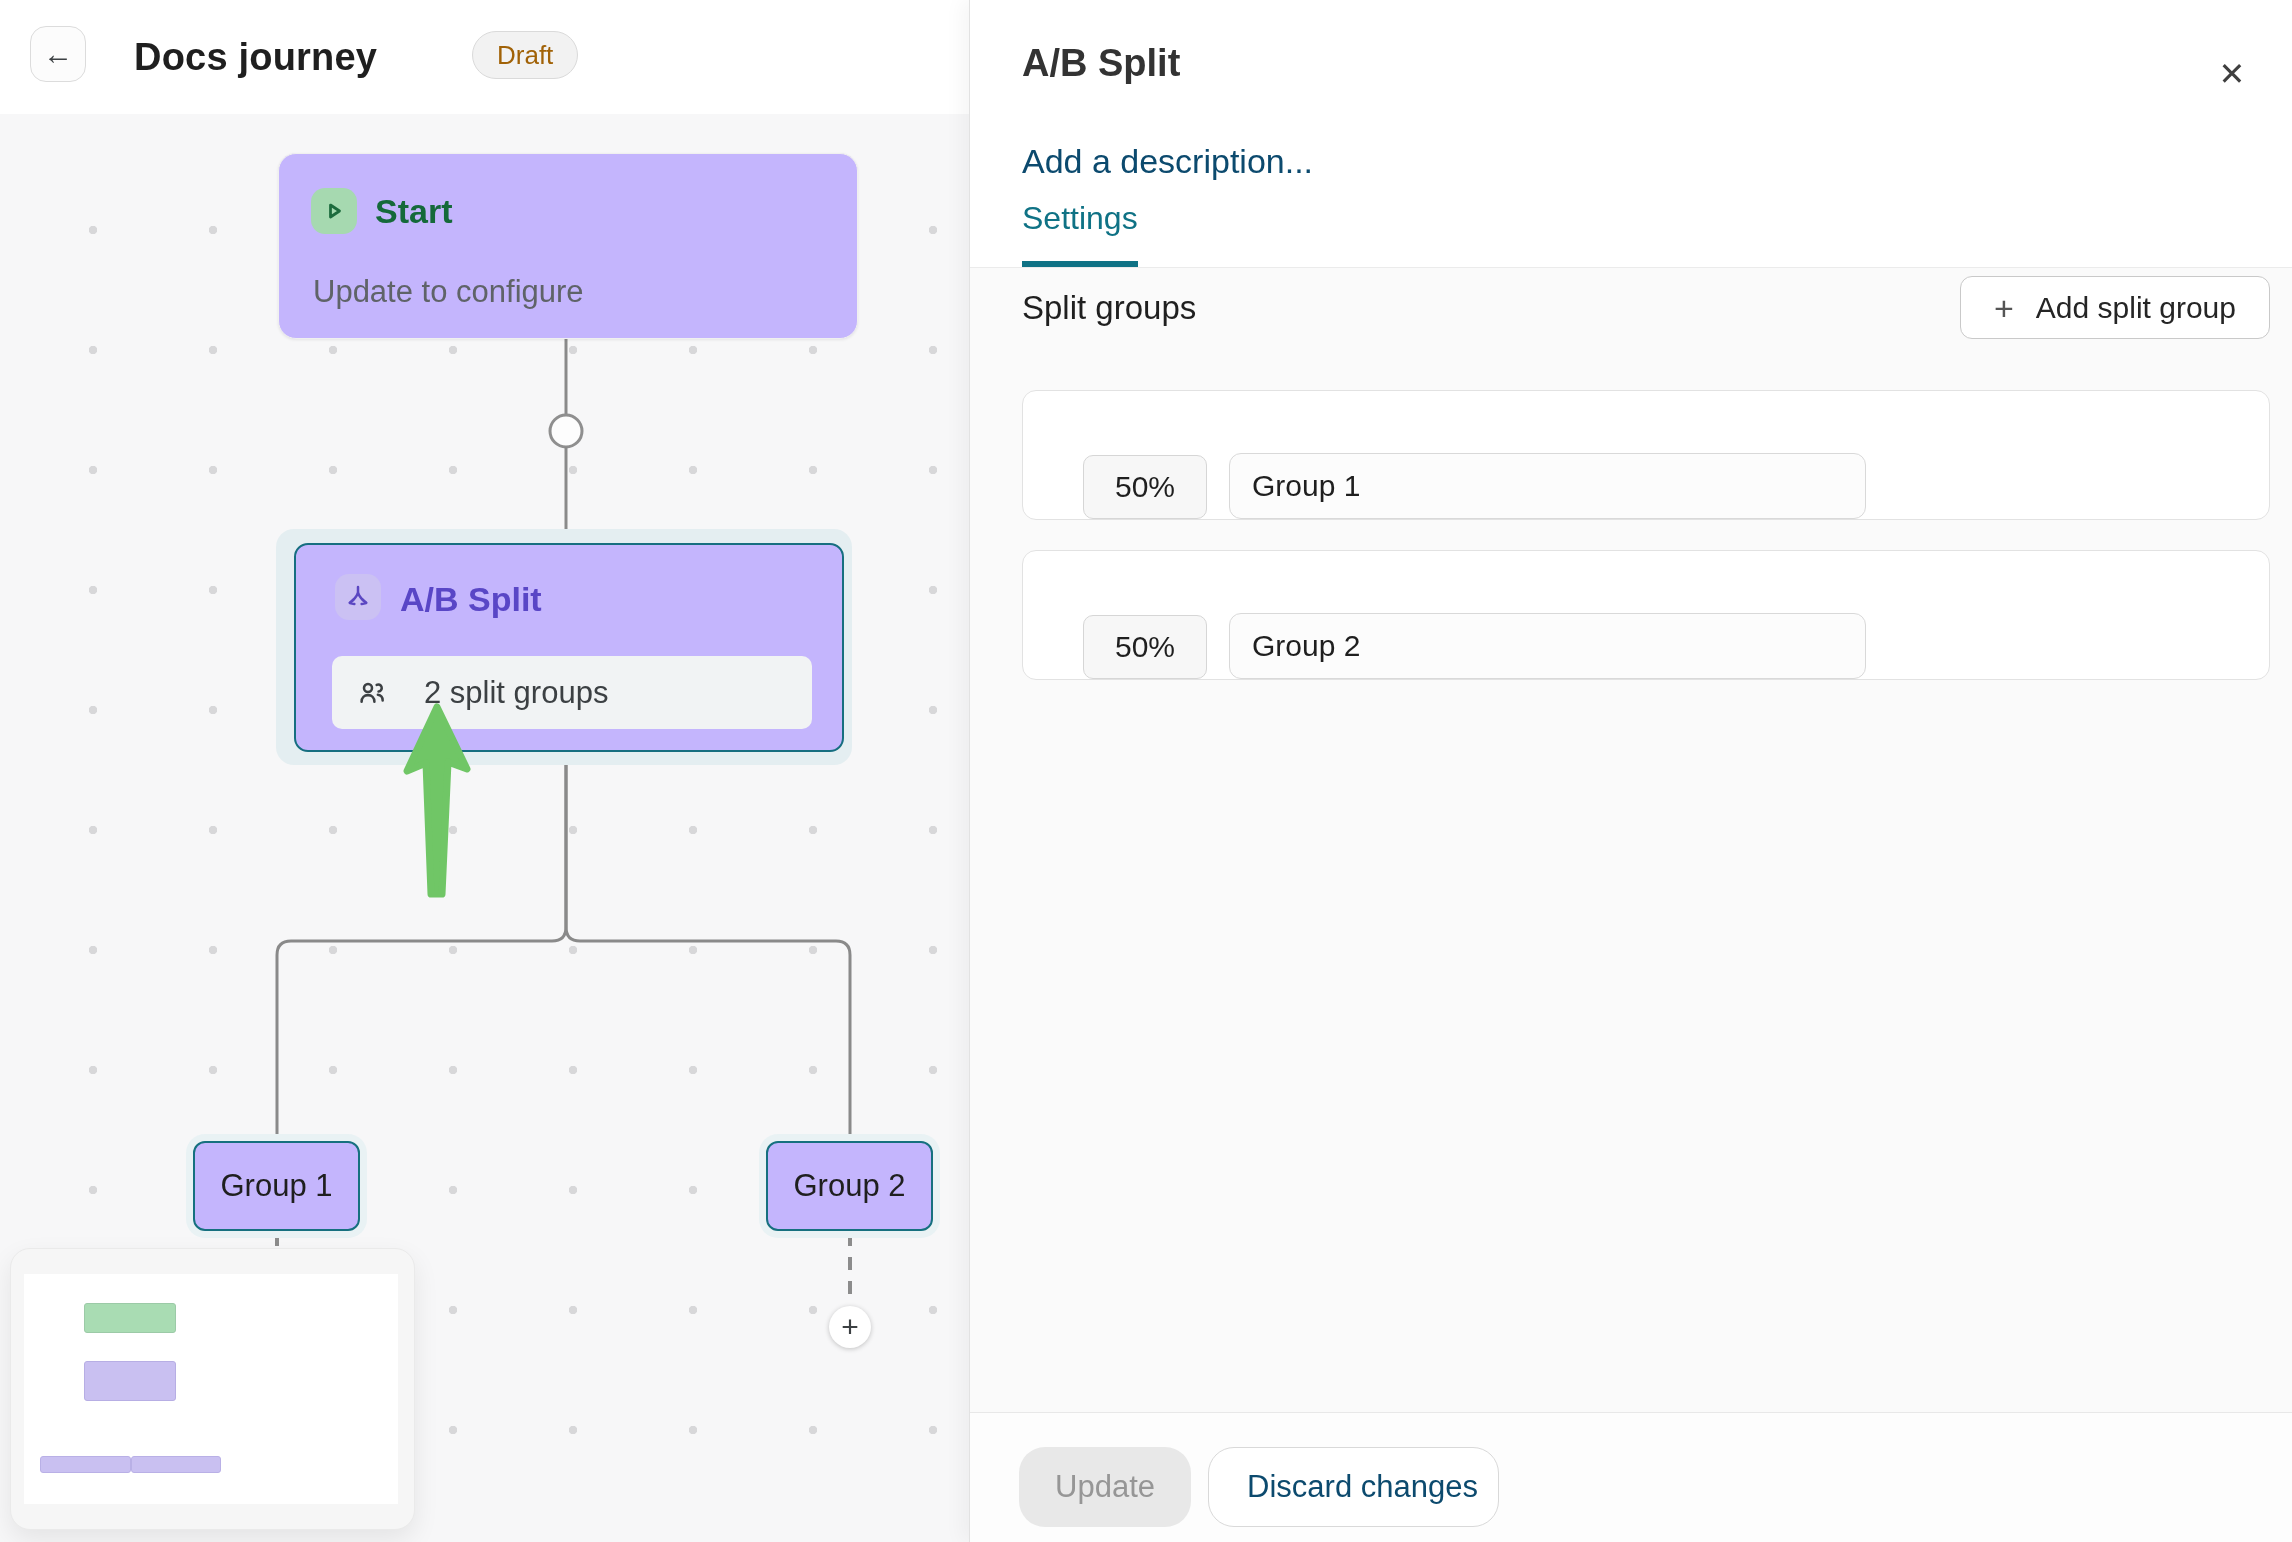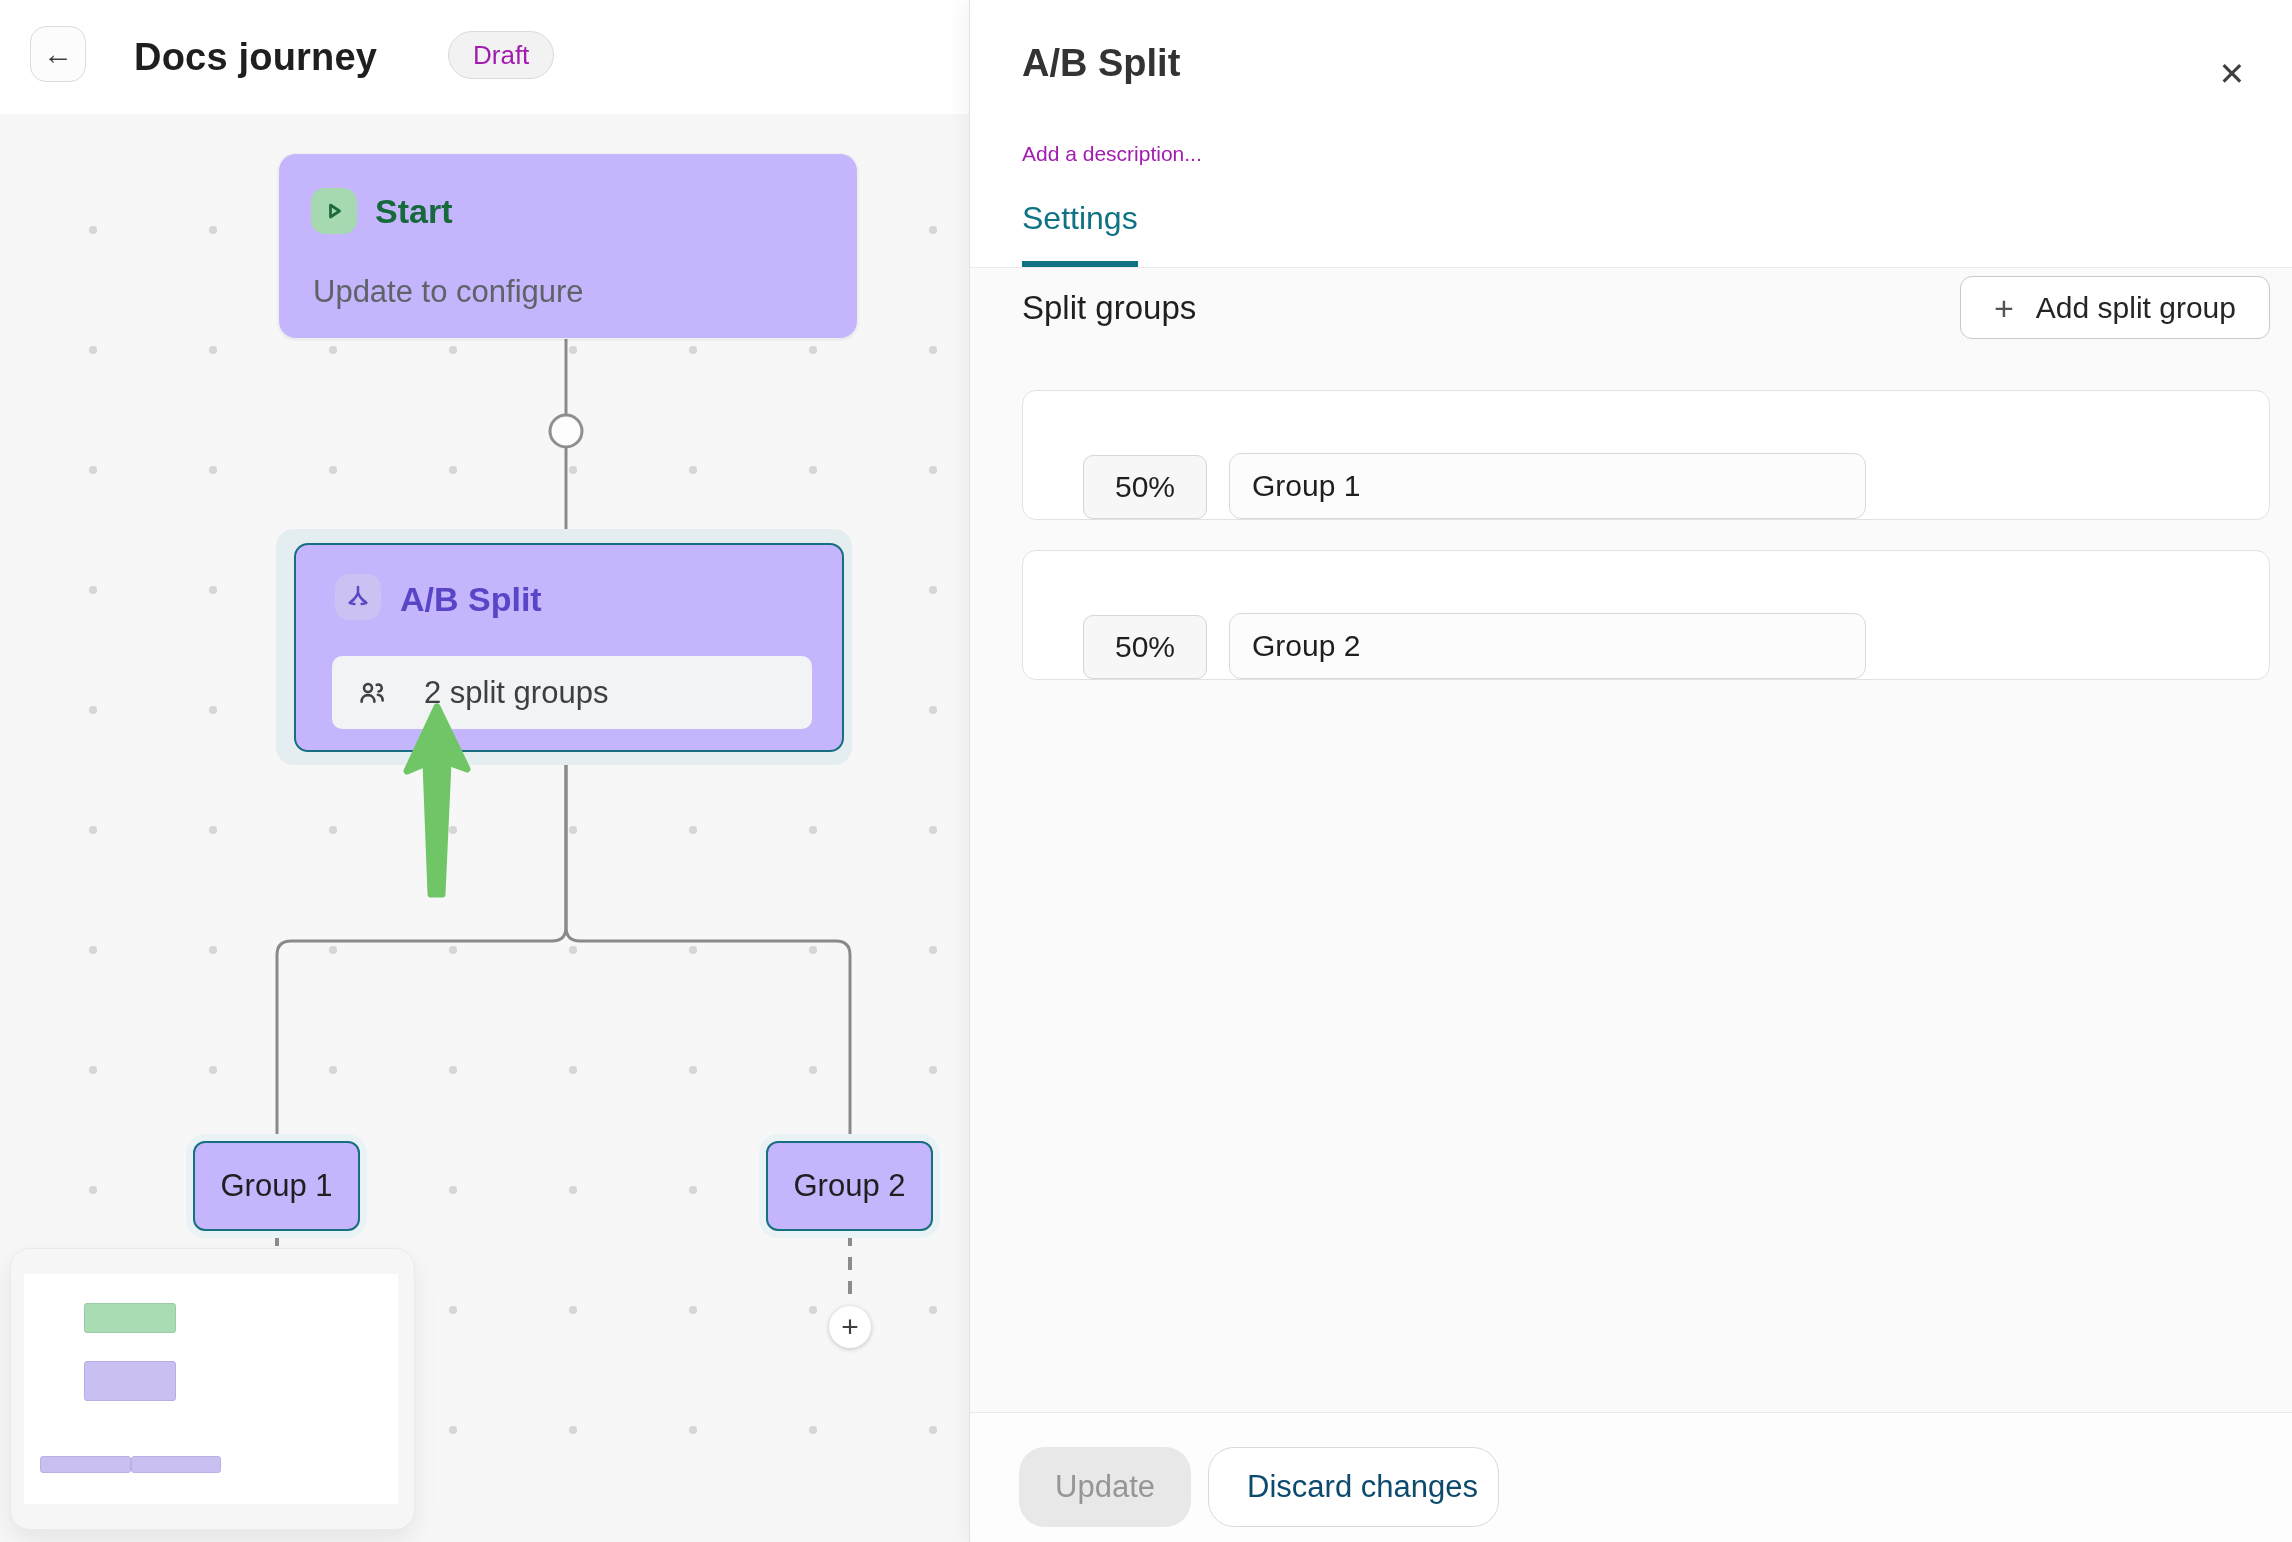"Draft" .draft-badge { color: #a21caf -> #a16207; left: 448px -> 472px }
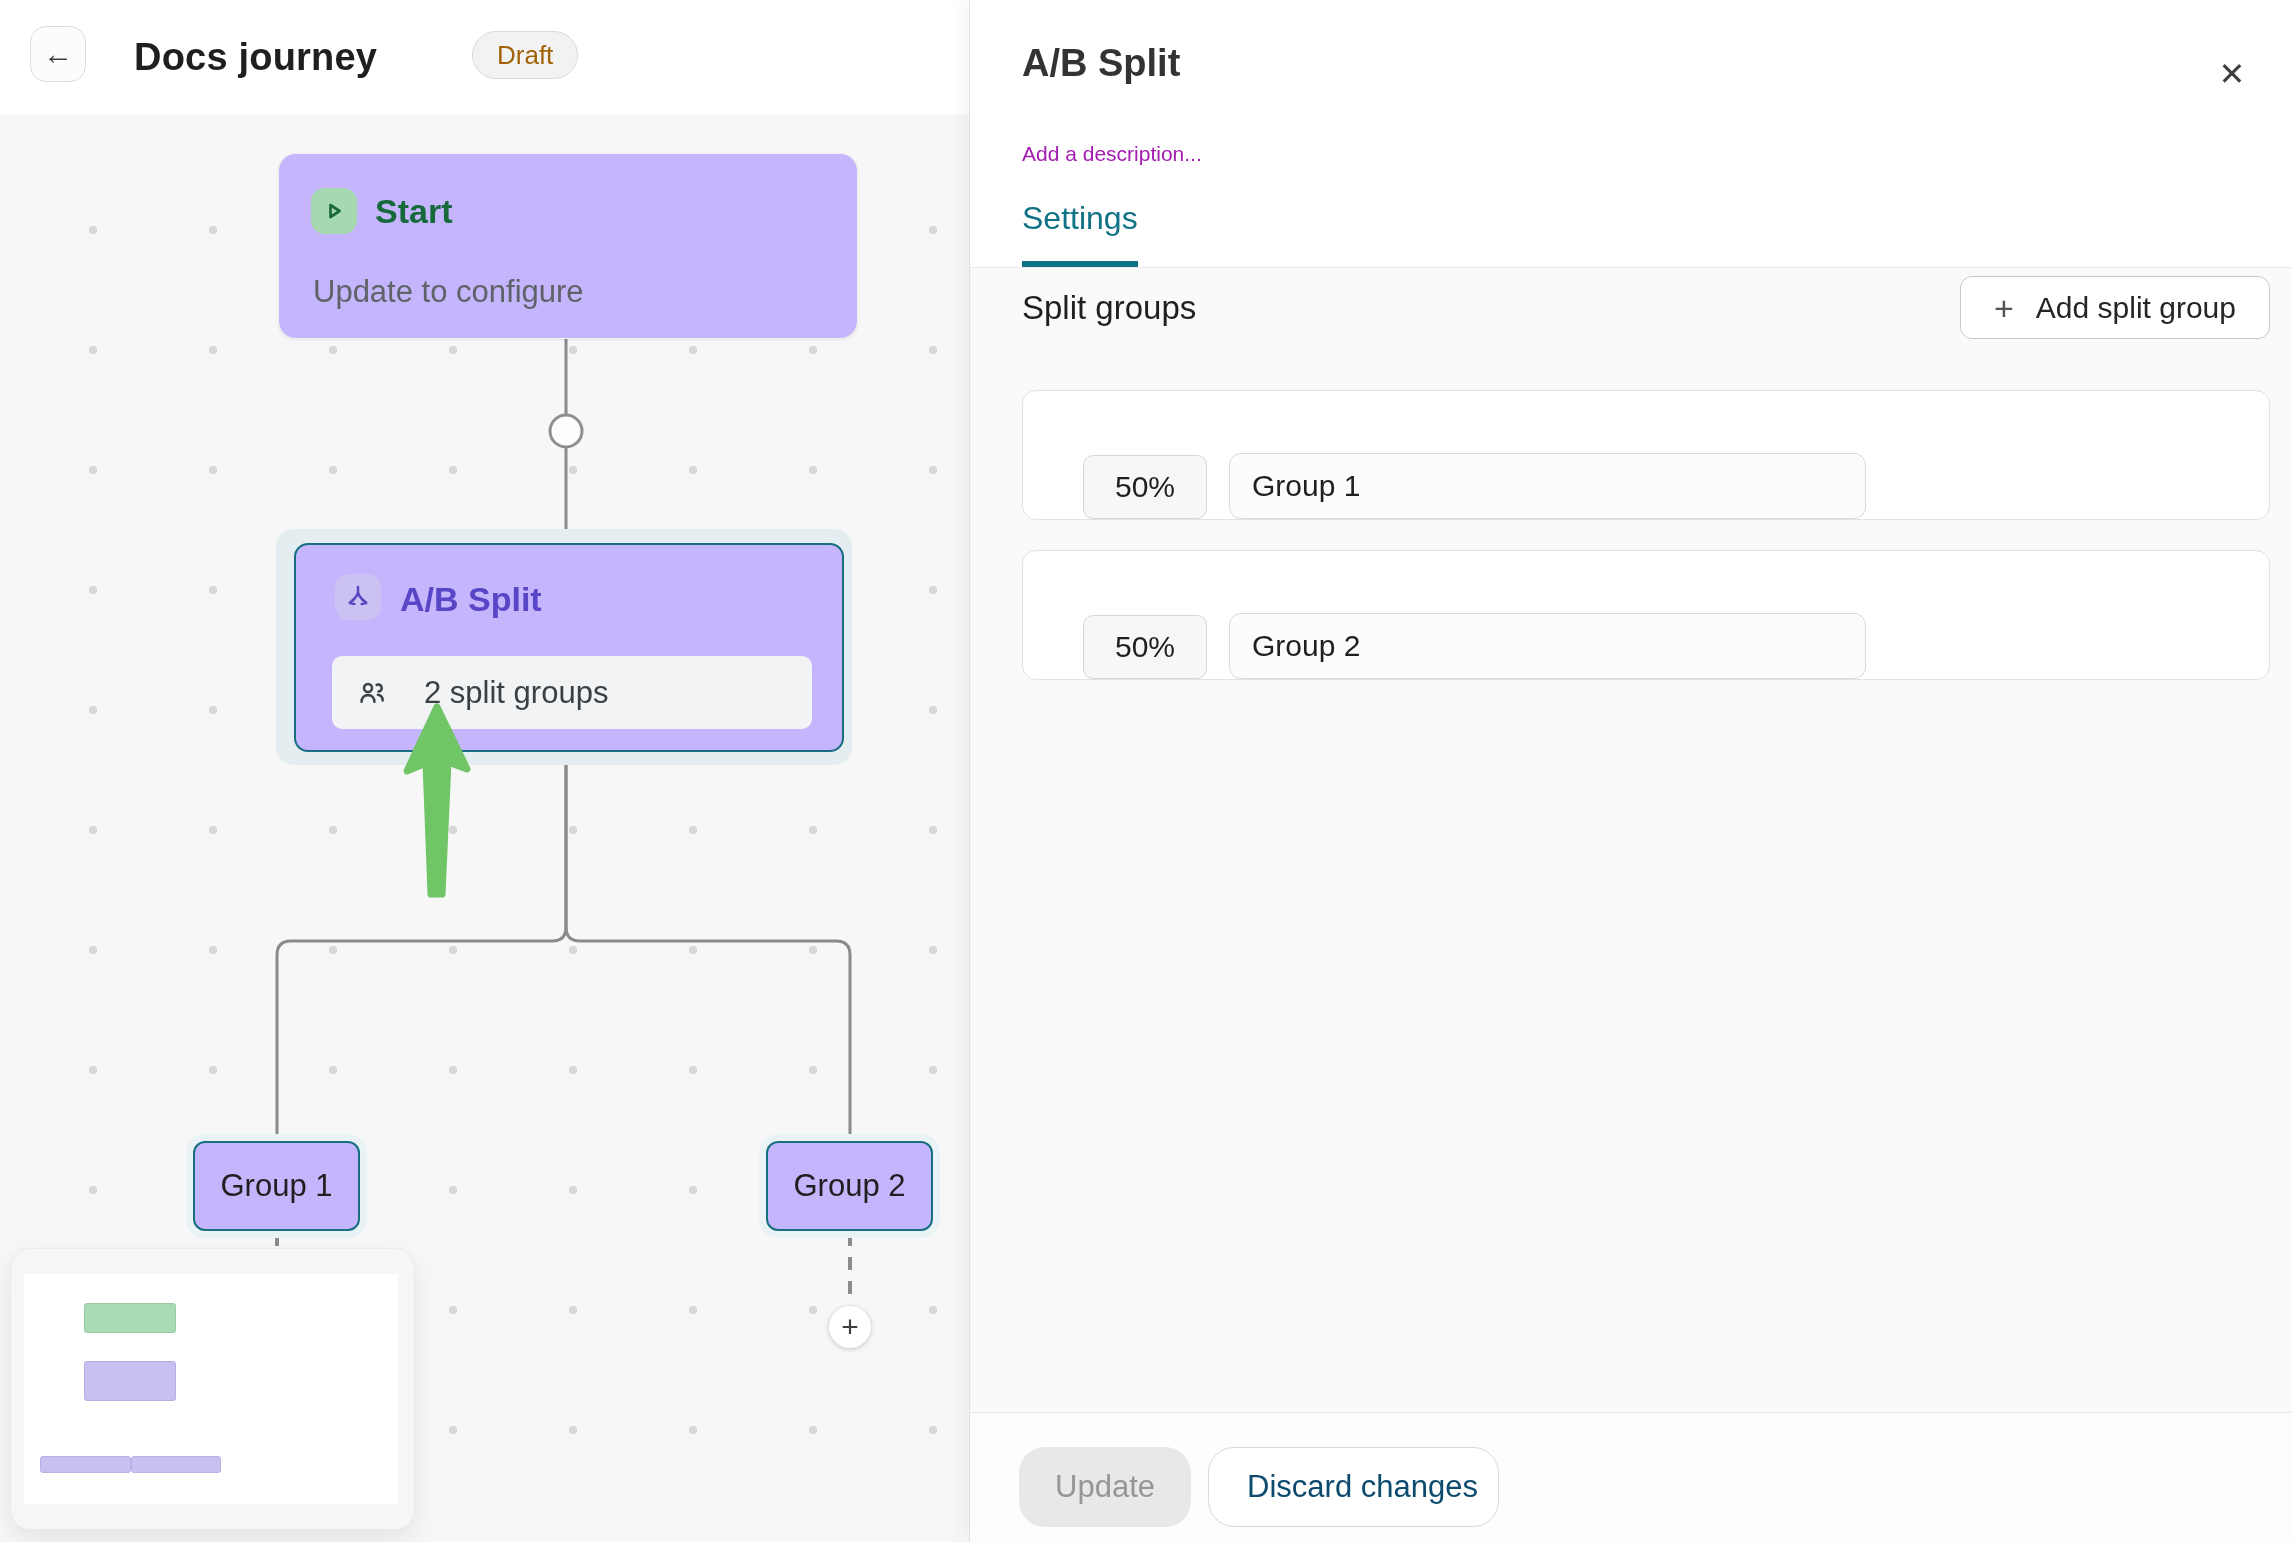"Add a description..." .panel-desc { color: #a21caf -> #0c4a6e; font-size: 21px -> 34px }
